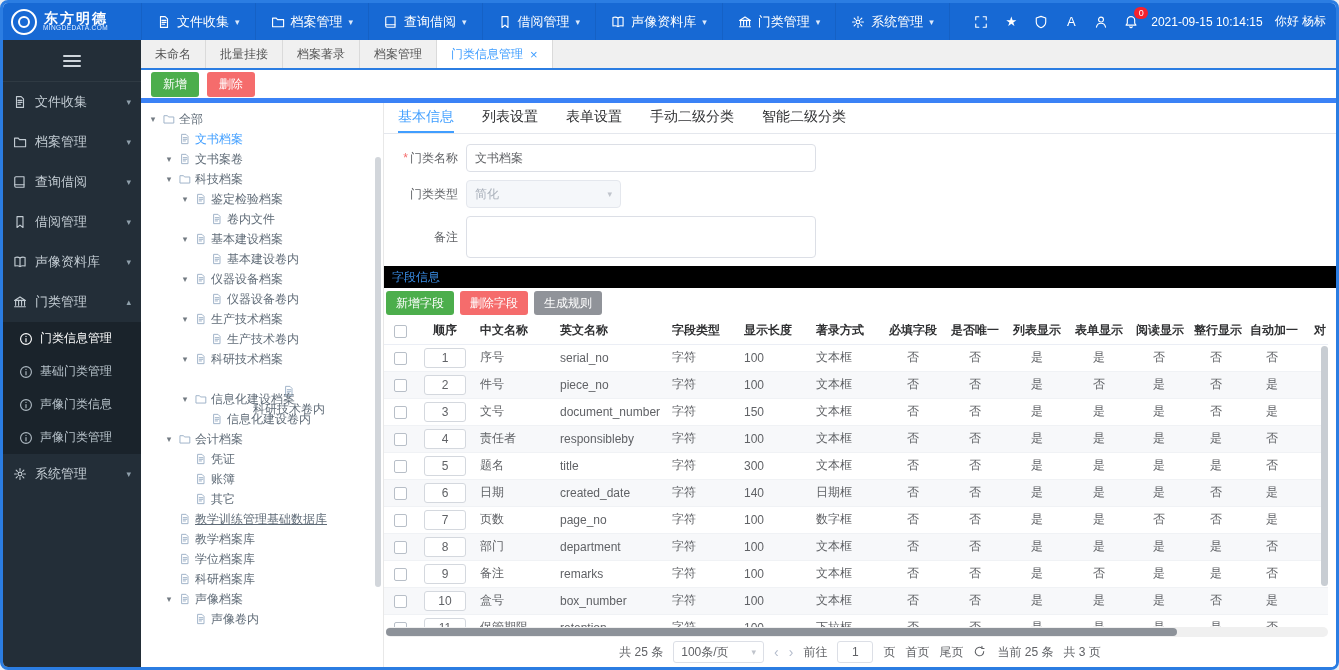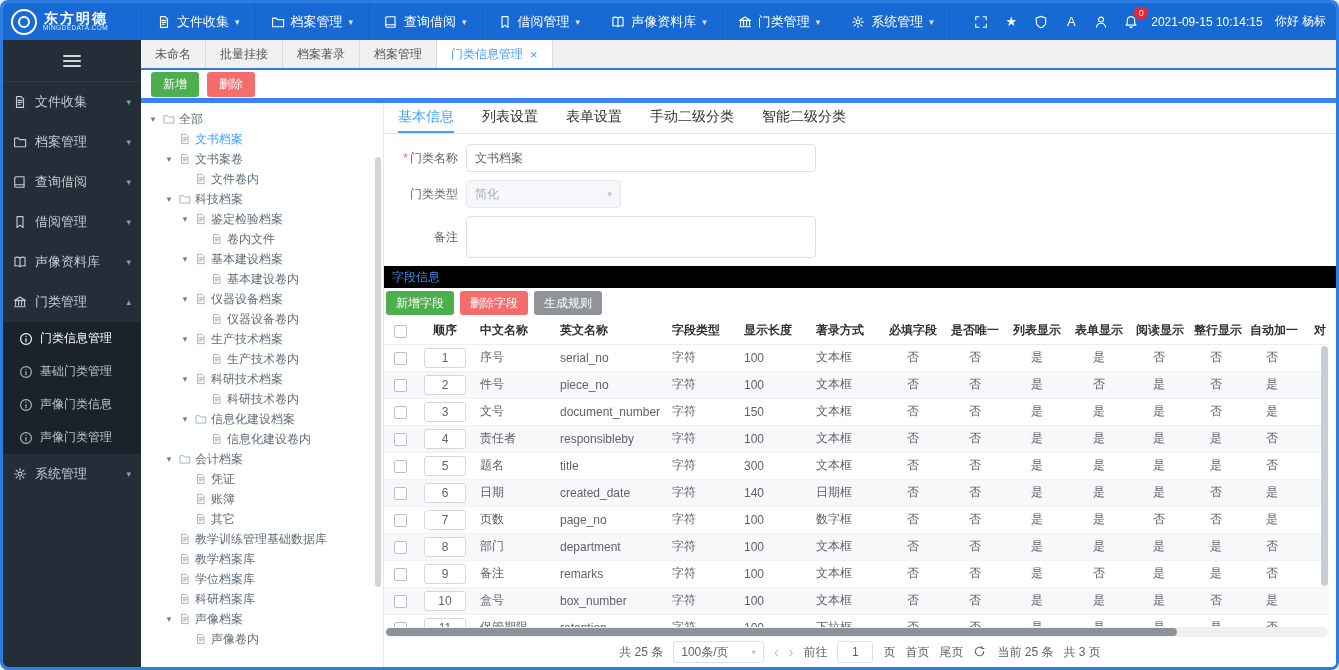"文件卷内" div.tree-node { html: <div> <span></span> <span> <svg> <path></path> <path></path> </svg> </span> <span>文件卷内</span> </div> -> none }
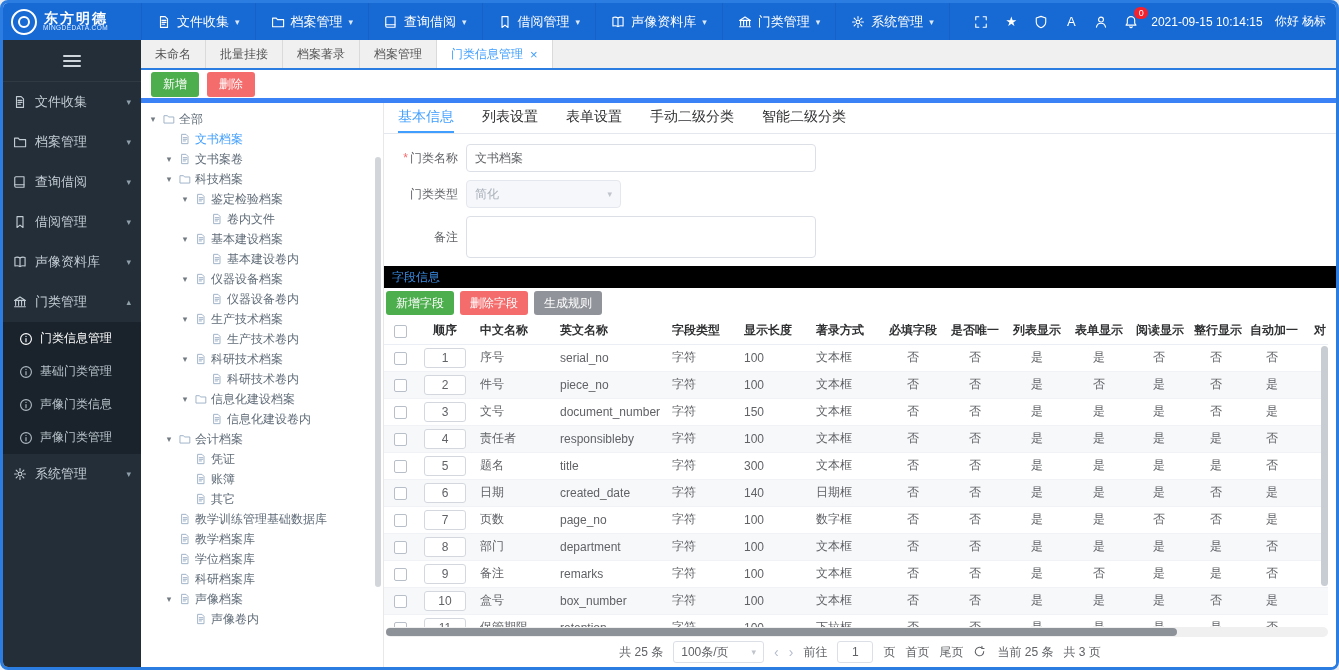"科研技术卷内" div.tree-node { flex-direction: none -> column }
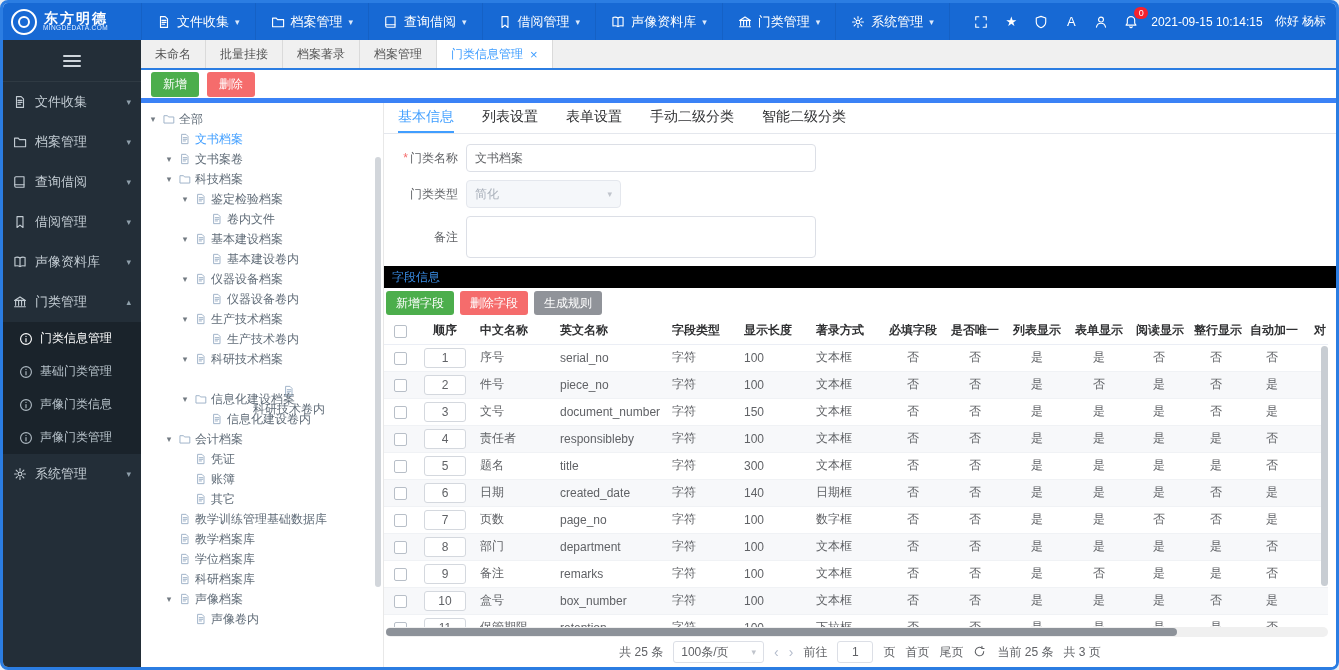"教学训练管理基础数据库" div.tree-node { text-decoration: none -> underline }
